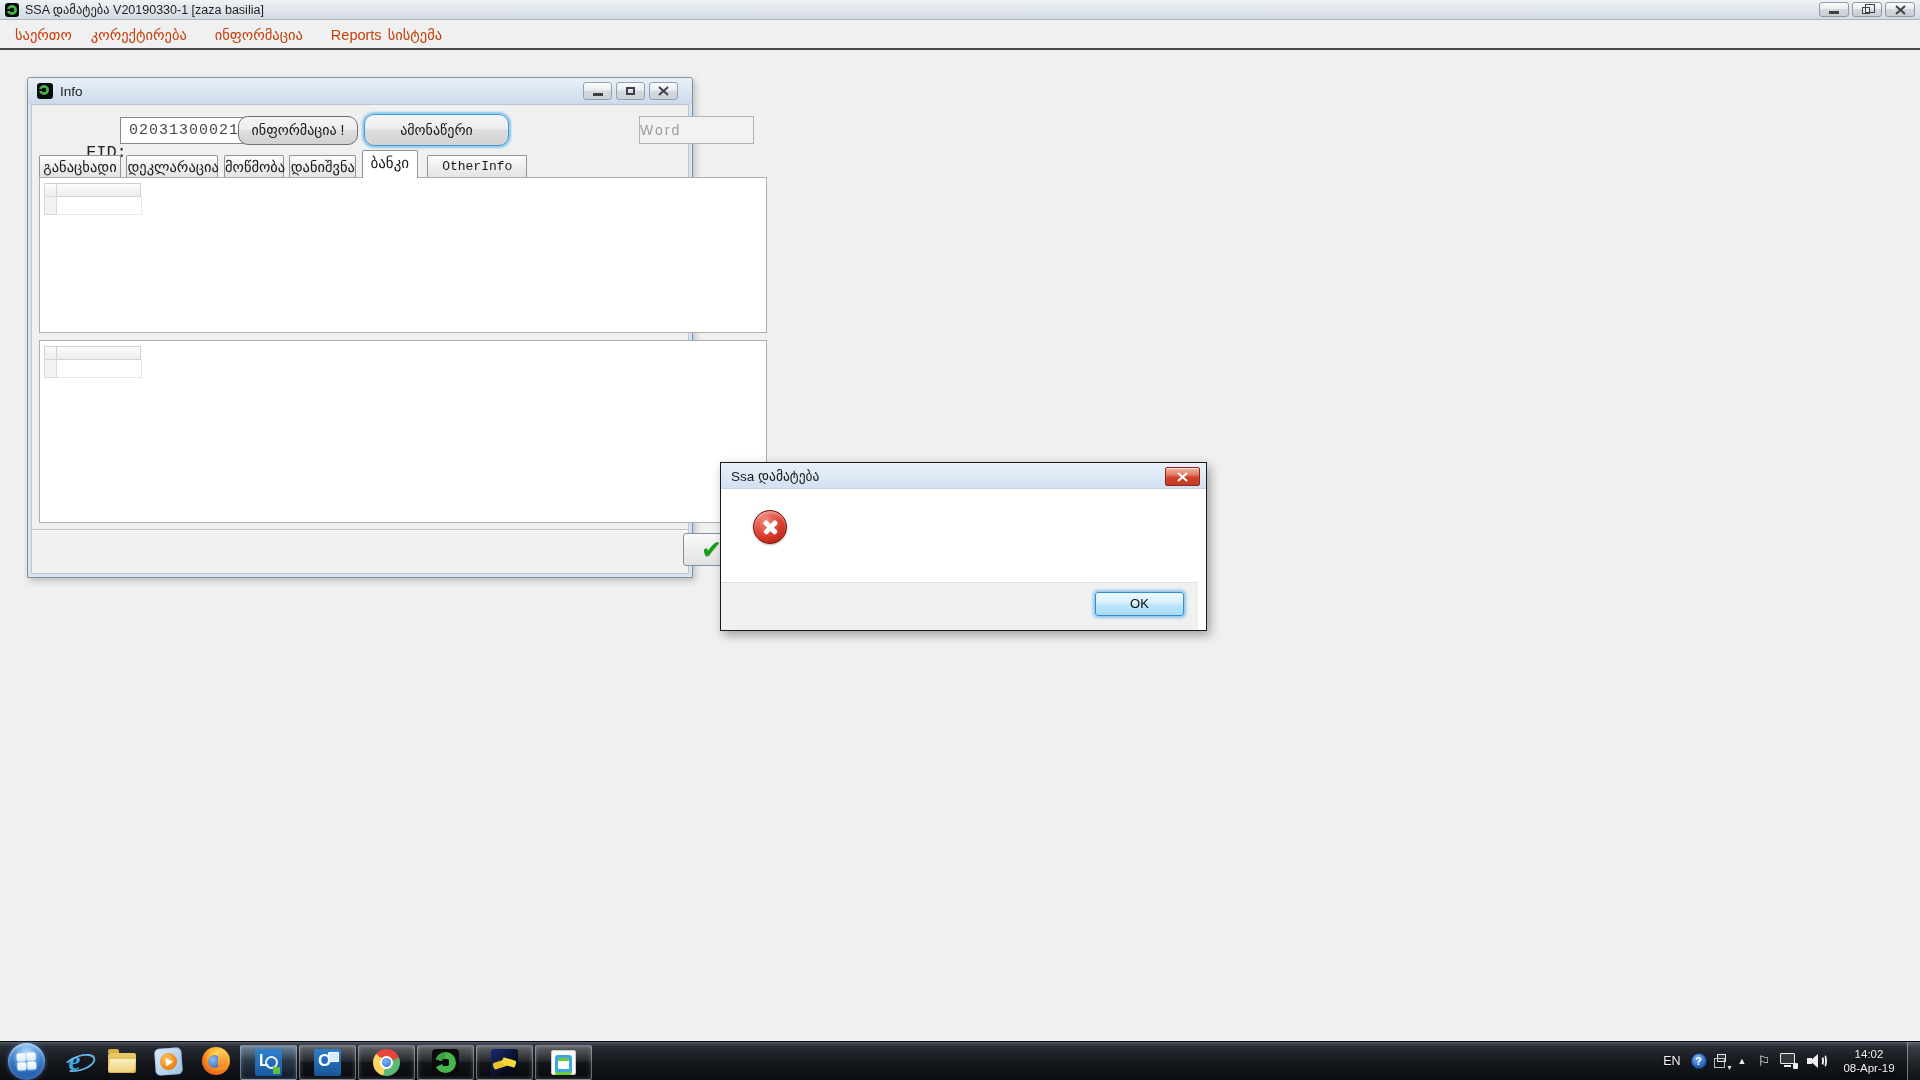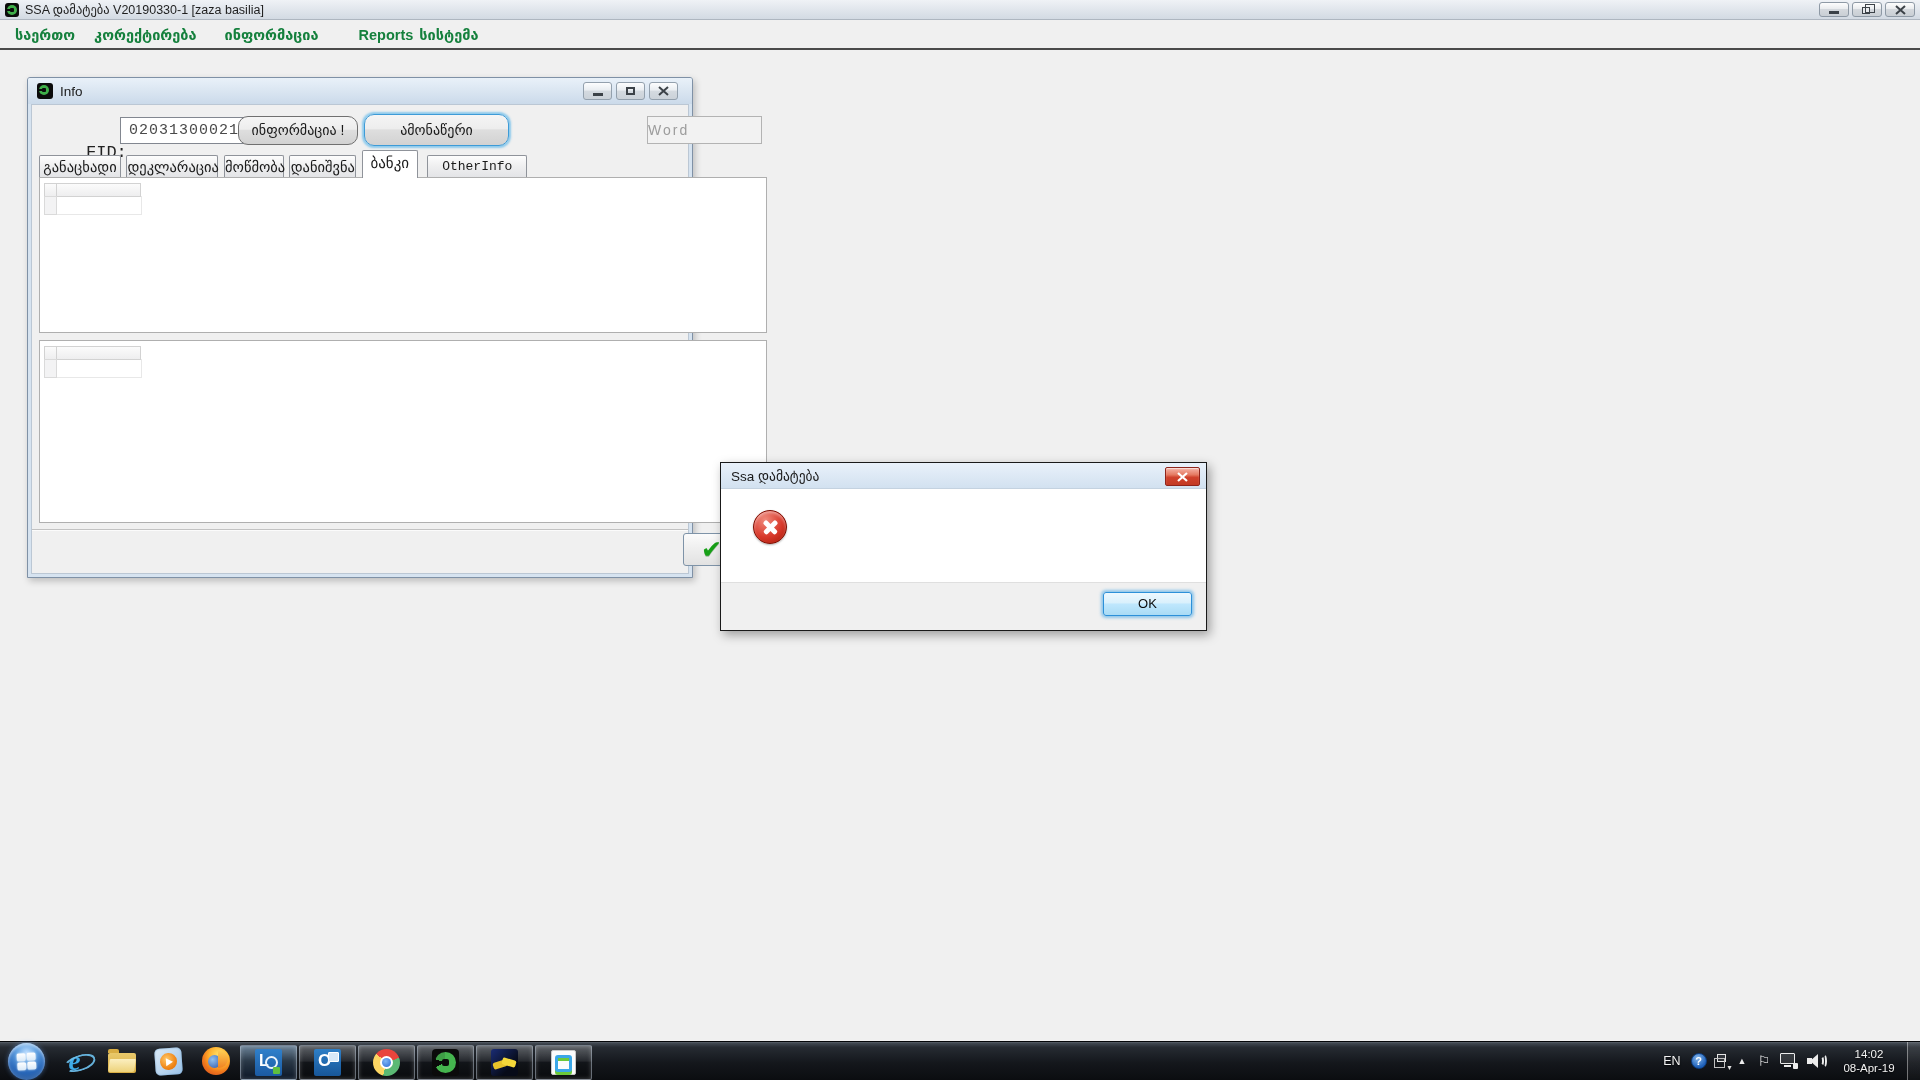"საერთო" .menubar { color: #15803d -> #c2410c; font-weight: bold -> normal }
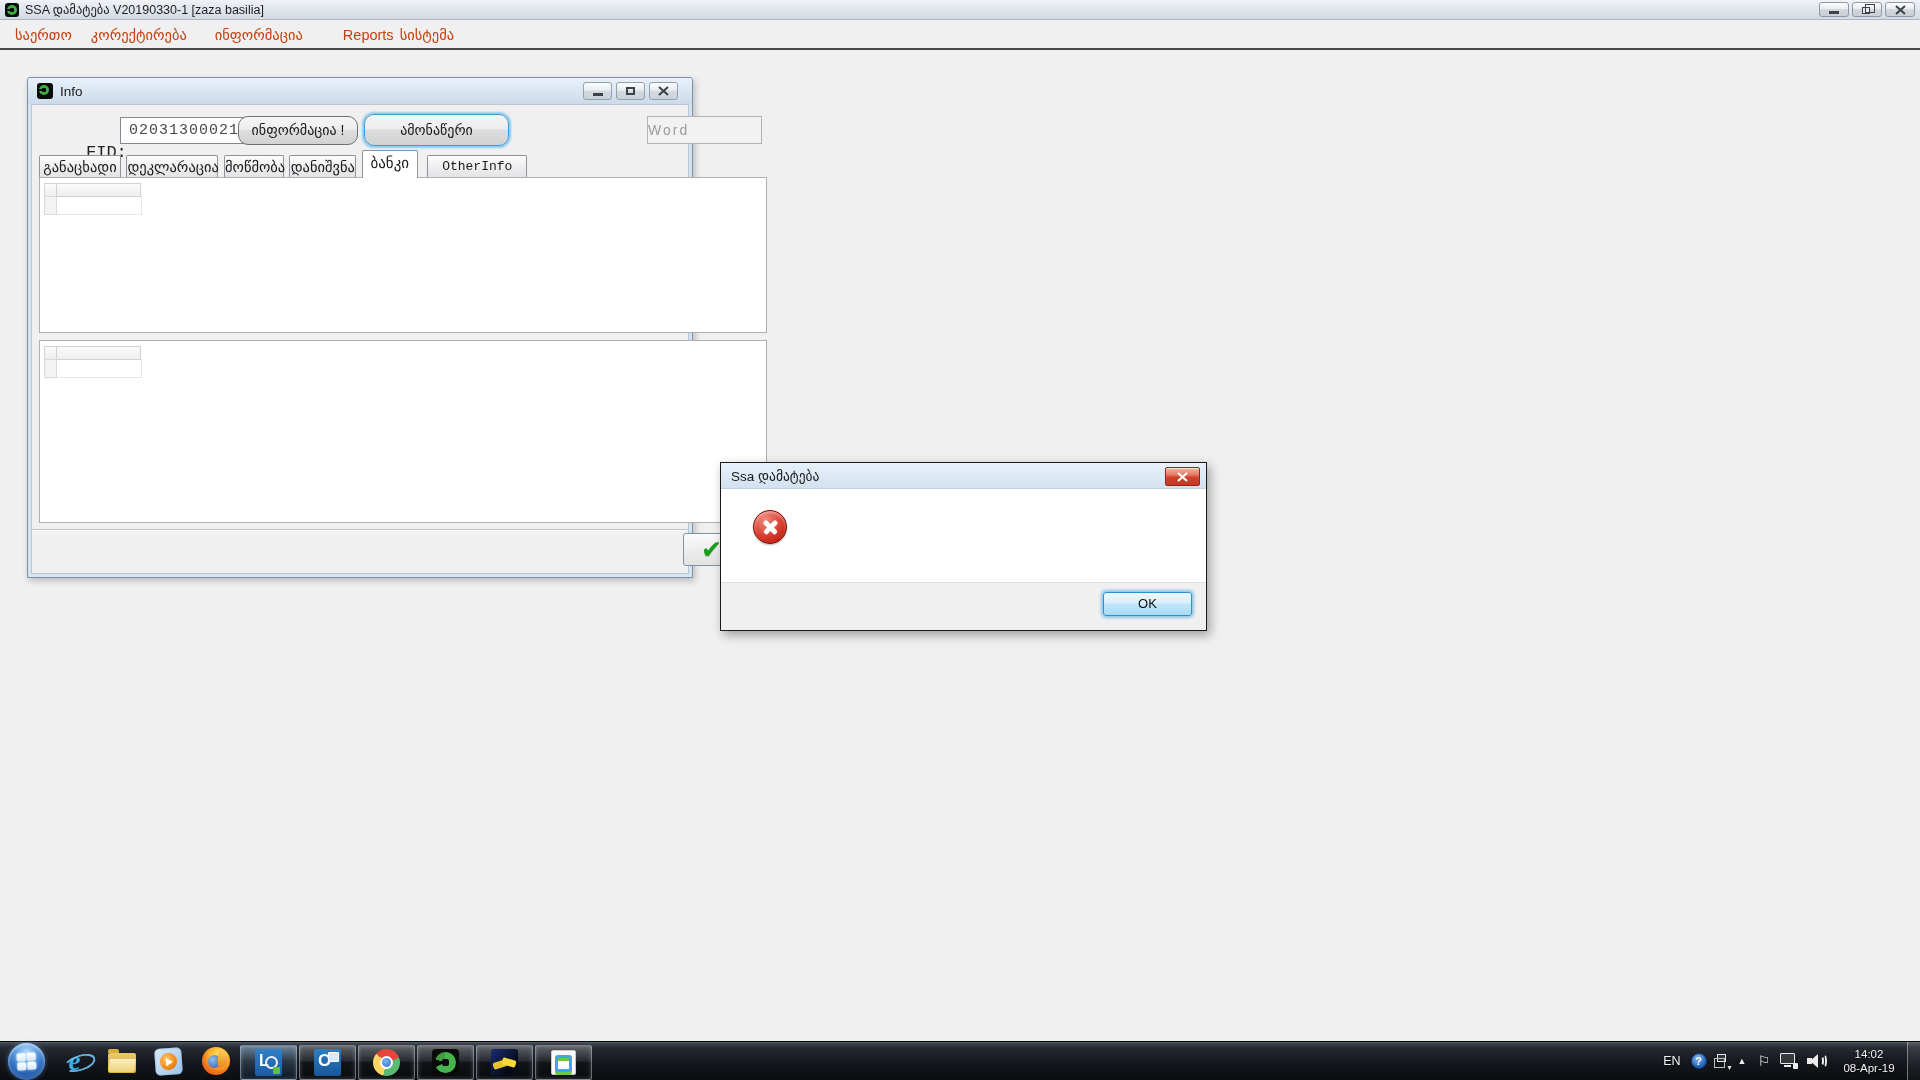"ინფორმაცია" .m3 { margin-right: 40px -> 28px }
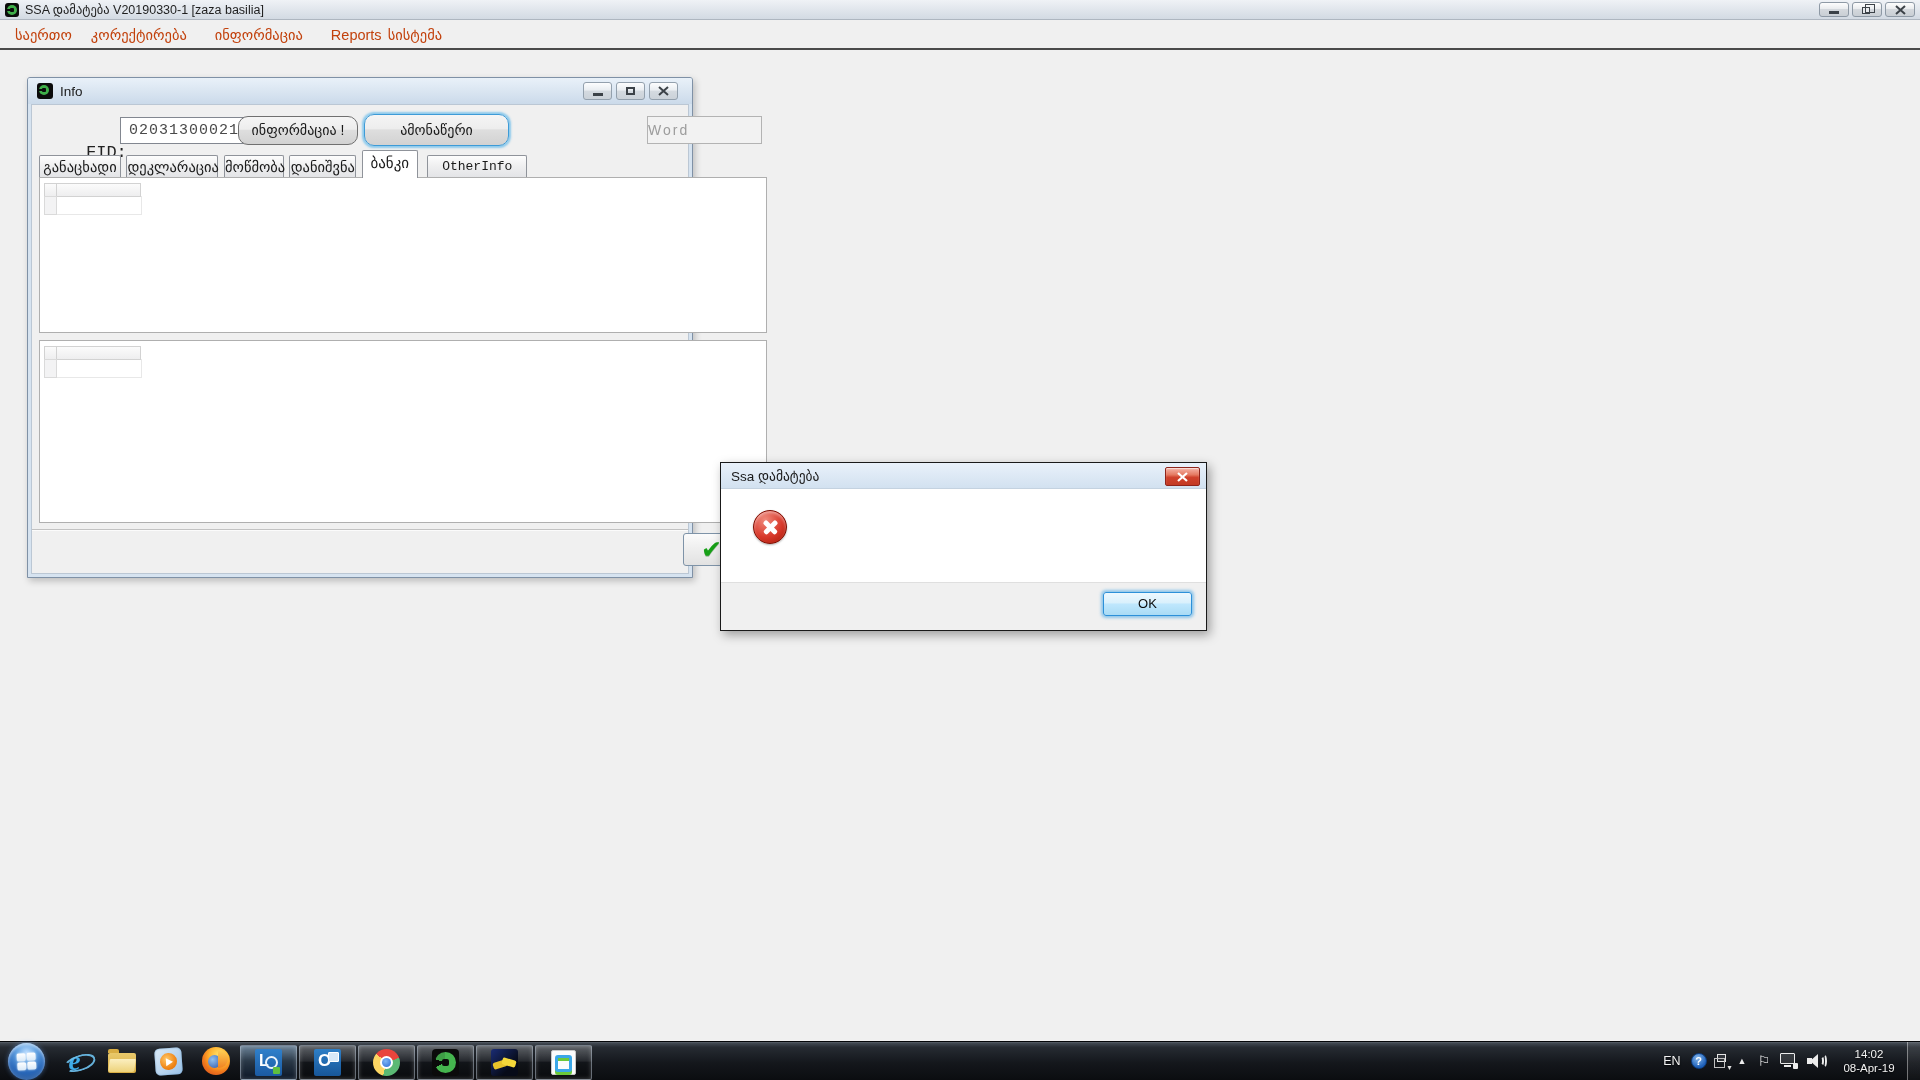"Word" .btn-word { margin-left: 8px -> none }
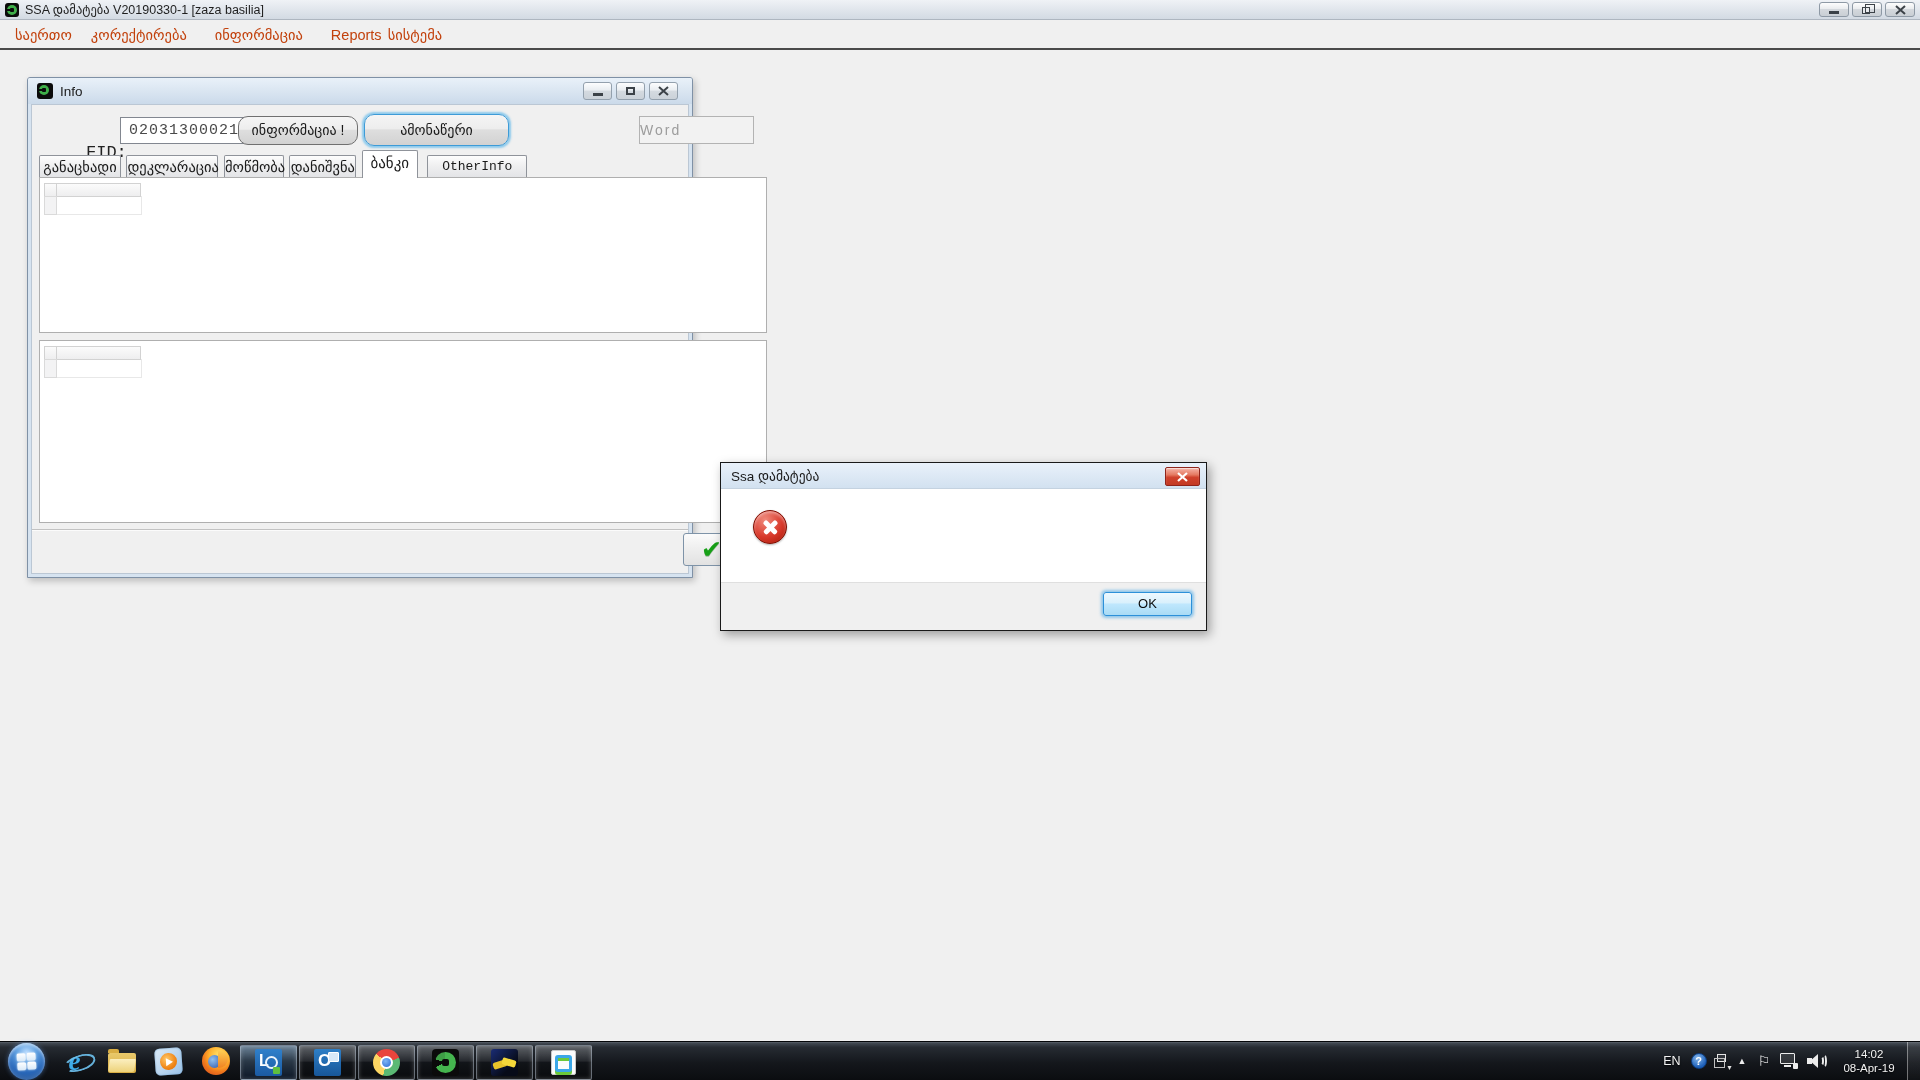"OK" .dlg-footer { right: 0 -> 8px }
